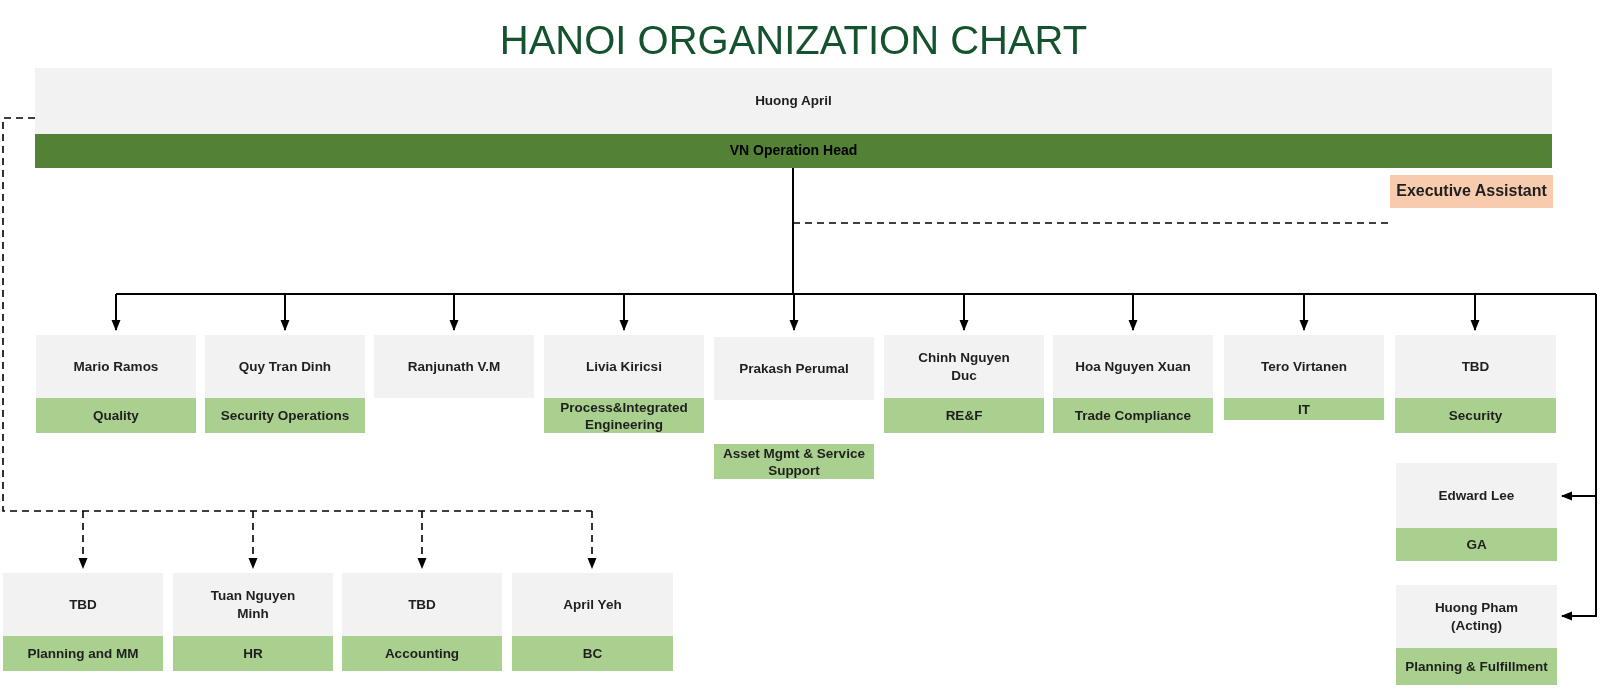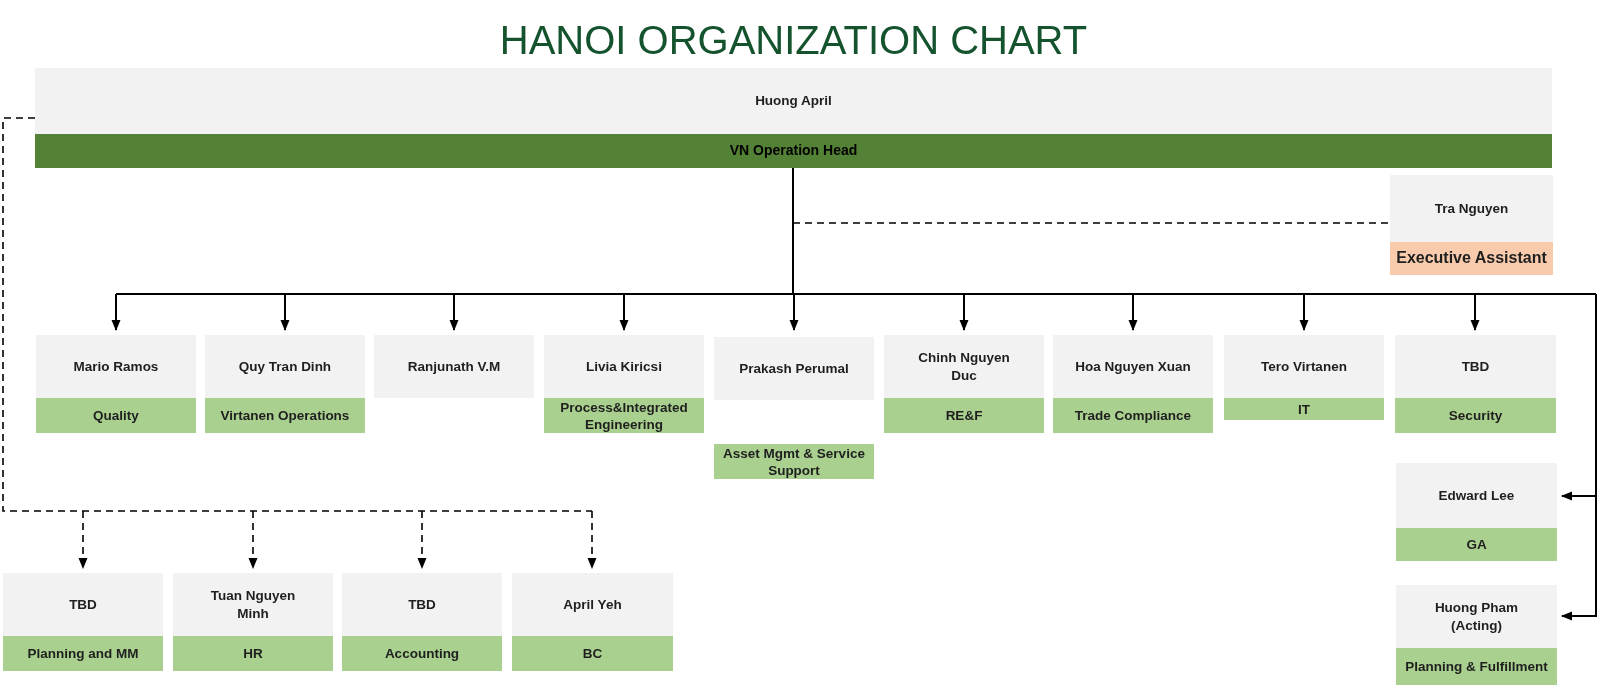"Tra Nguyen" div.box-name { html: <div>Tra Nguyen</div> -> none }
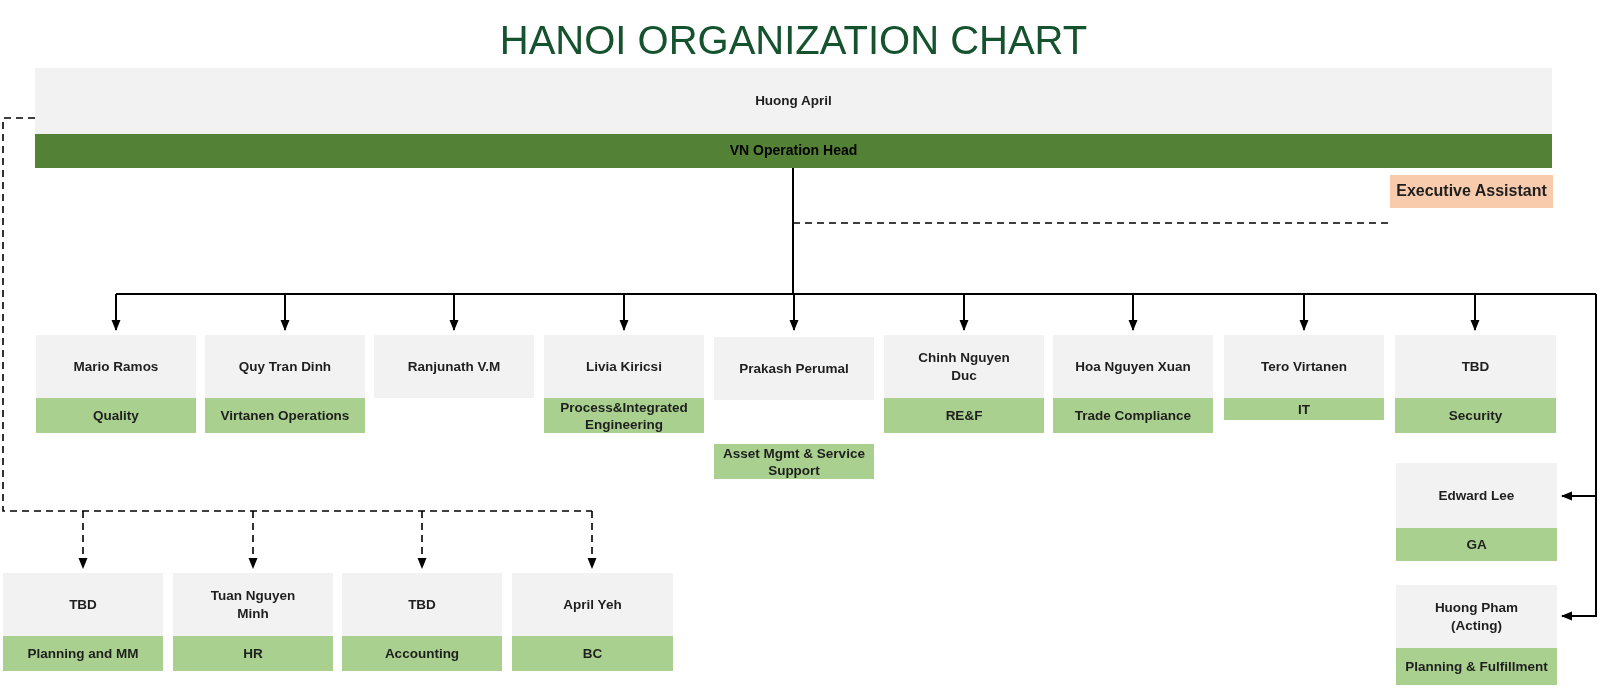"Virtanen Operations" div.box-role { text: Virtanen -> Security }
